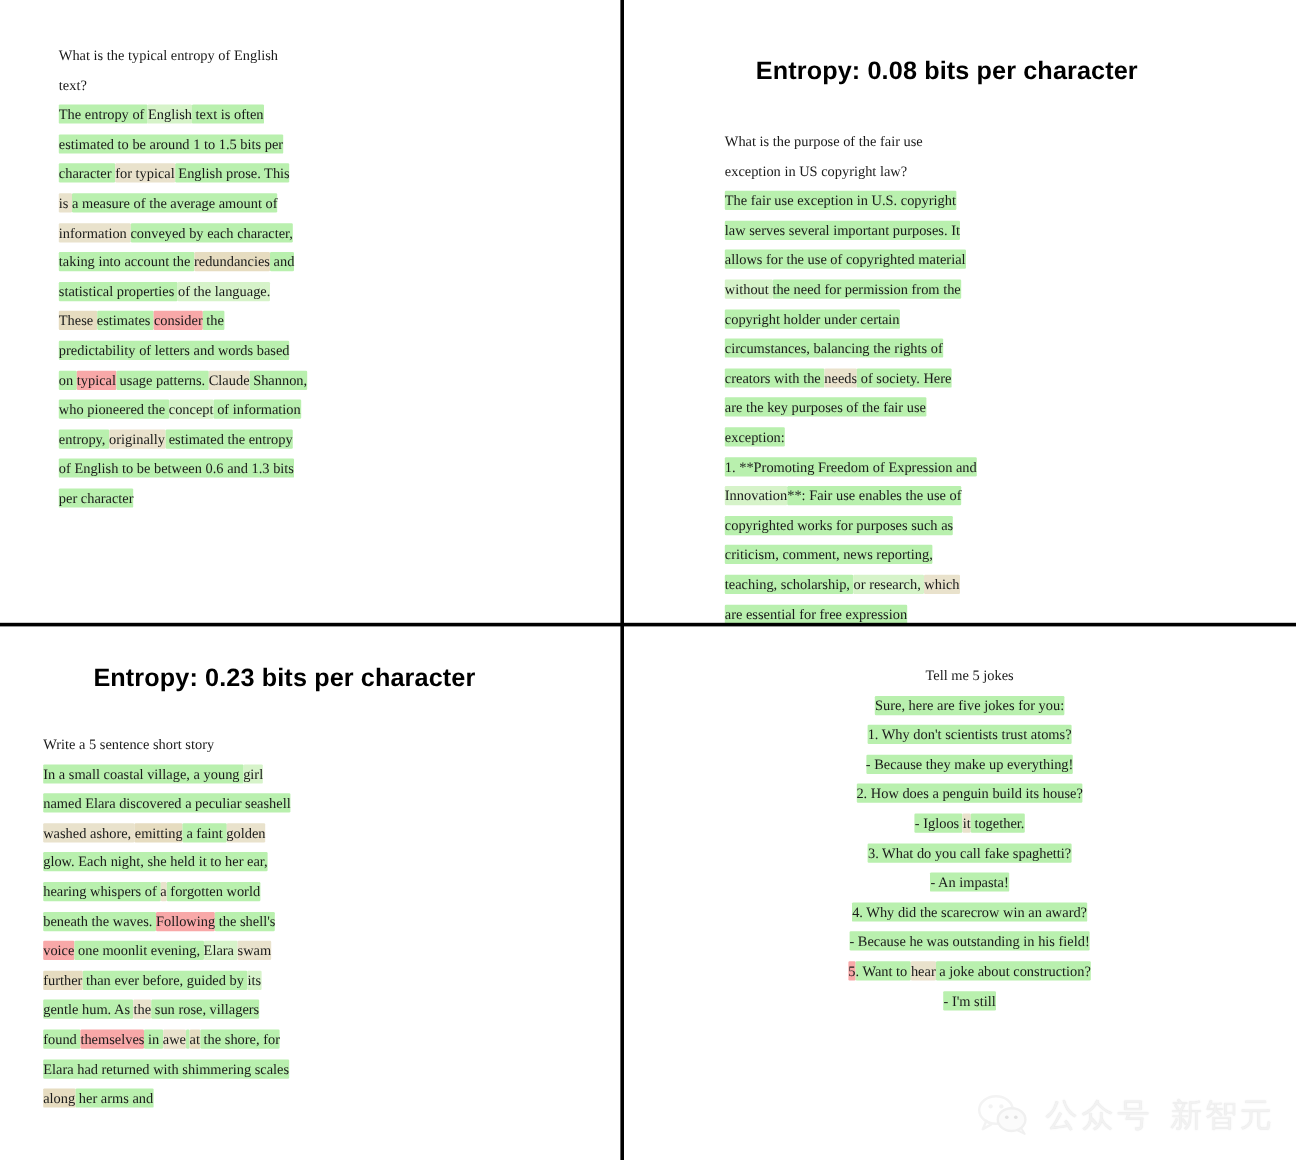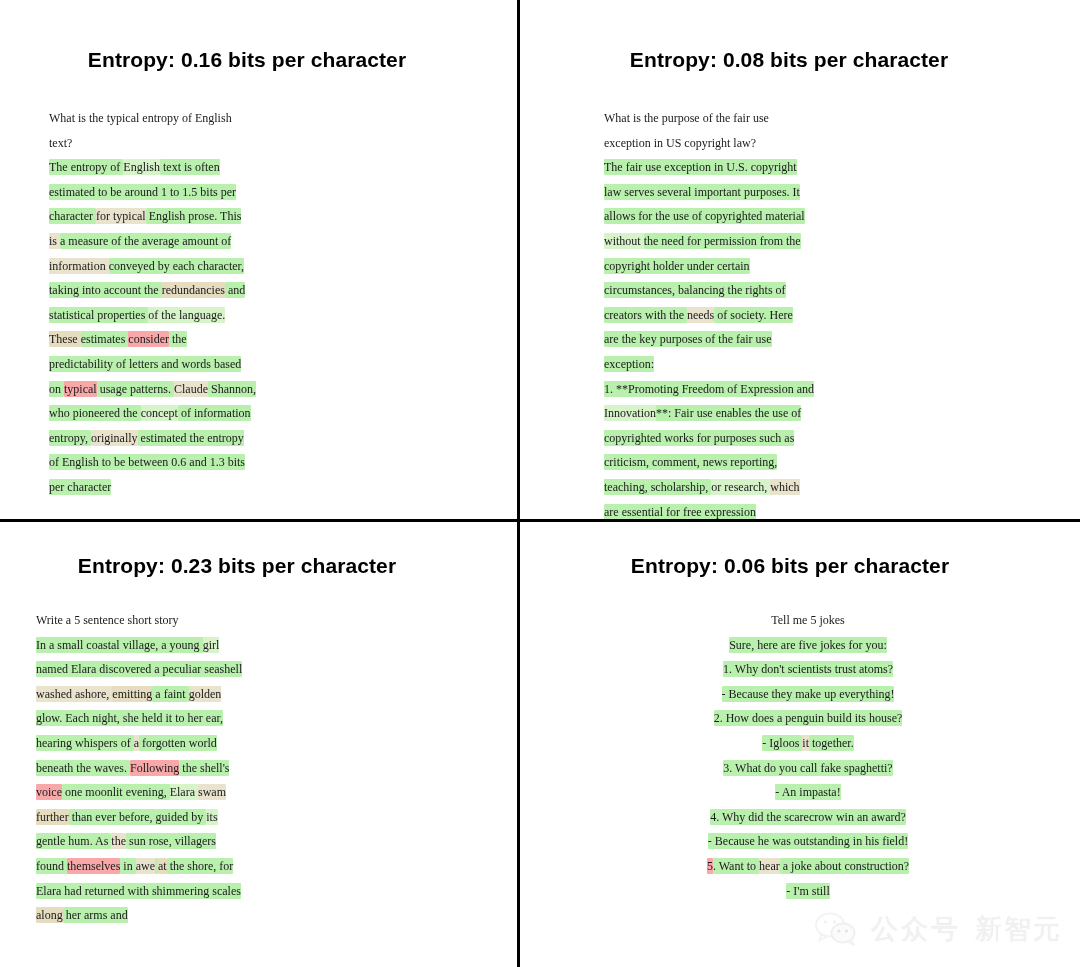"Entropy: 0.16 bits per character" div.panel-title { html: <div>Entropy: 0.16 bits per character</div> -> none }
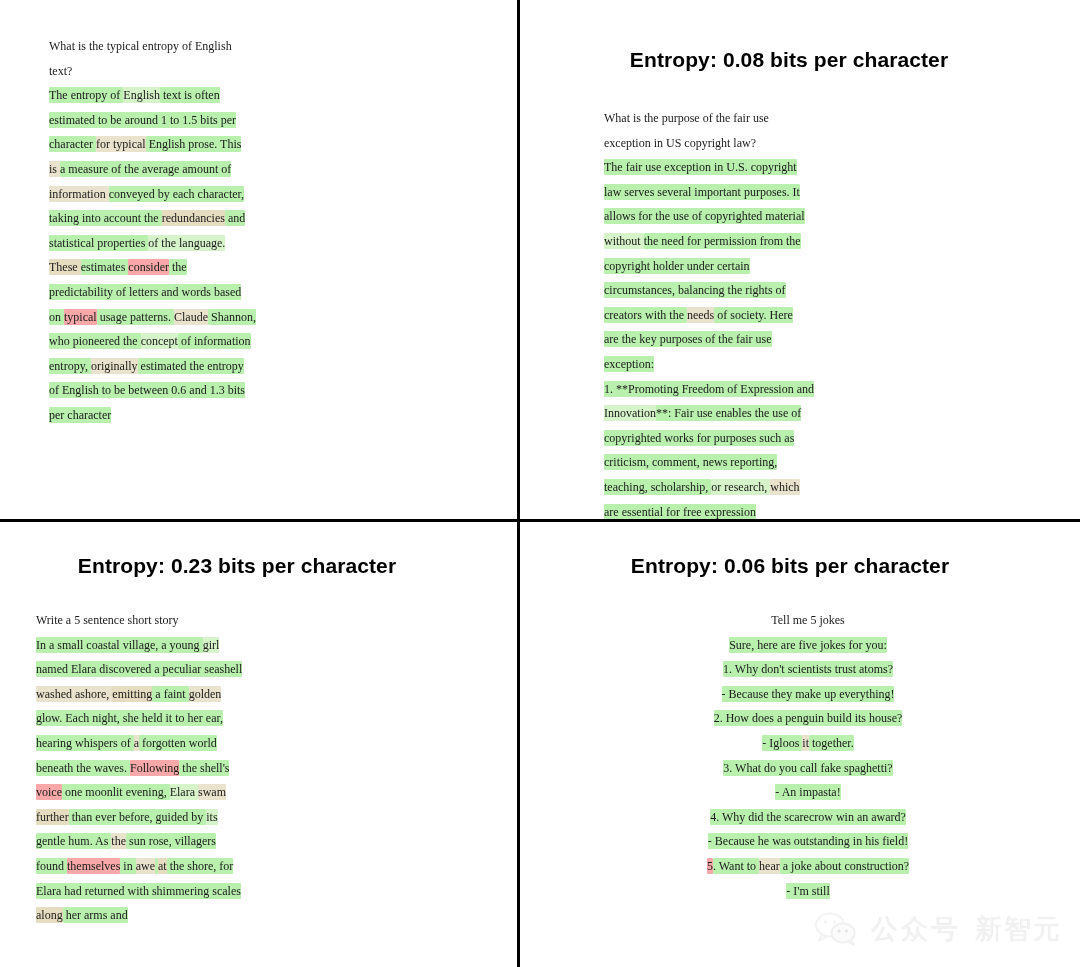"Entropy: 0.06 bits per character" div.panel-title { html: <div>Entropy: 0.06 bits per character</div> -> none }
